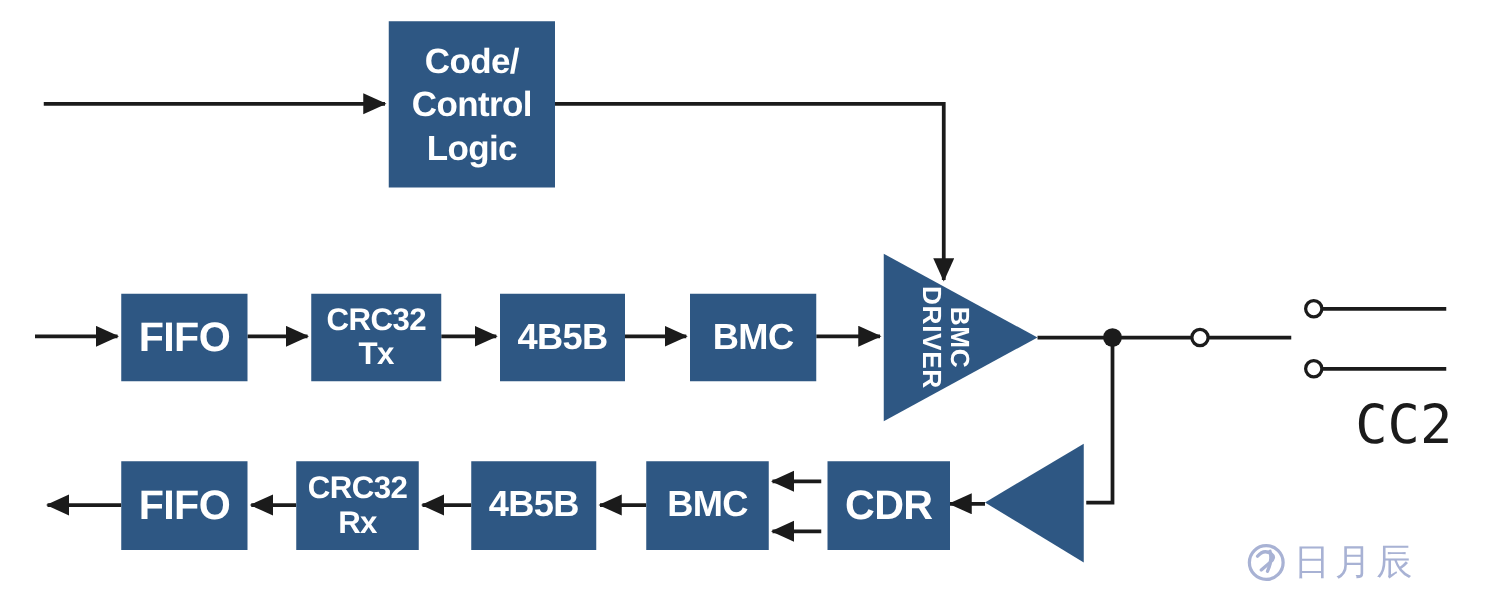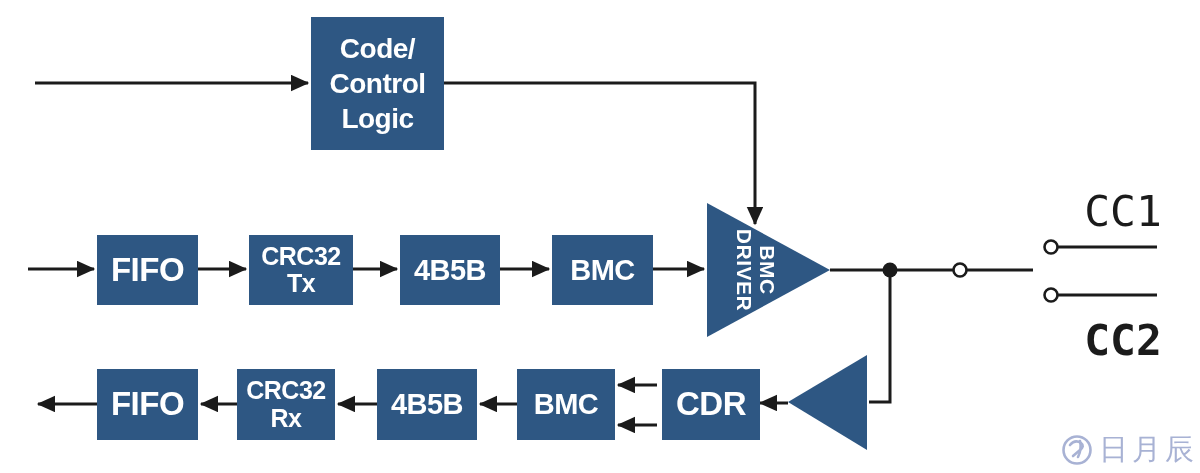"CC1" div.cc-label { html: <div>CC1</div> -> none }
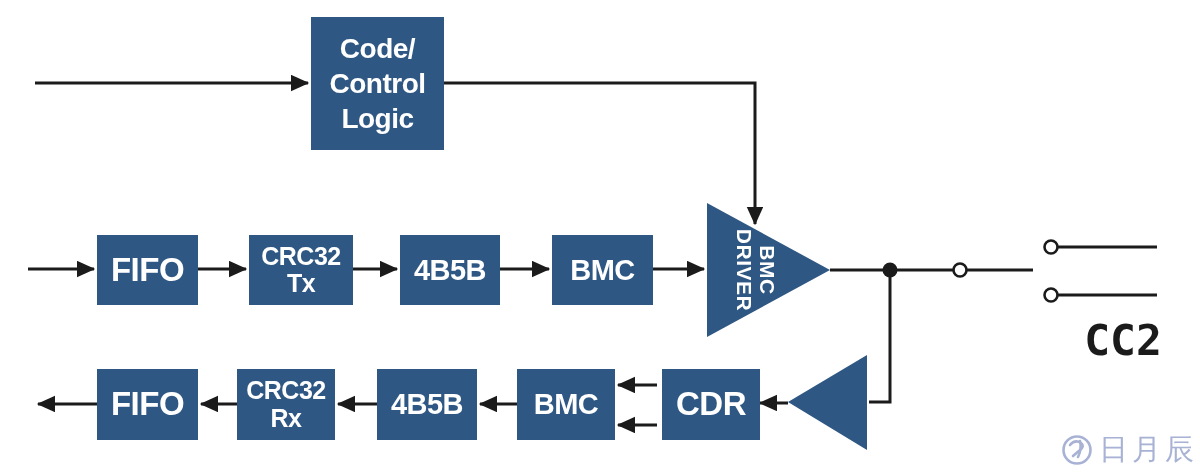"CC2" .cc2 { font-weight: bold -> none }
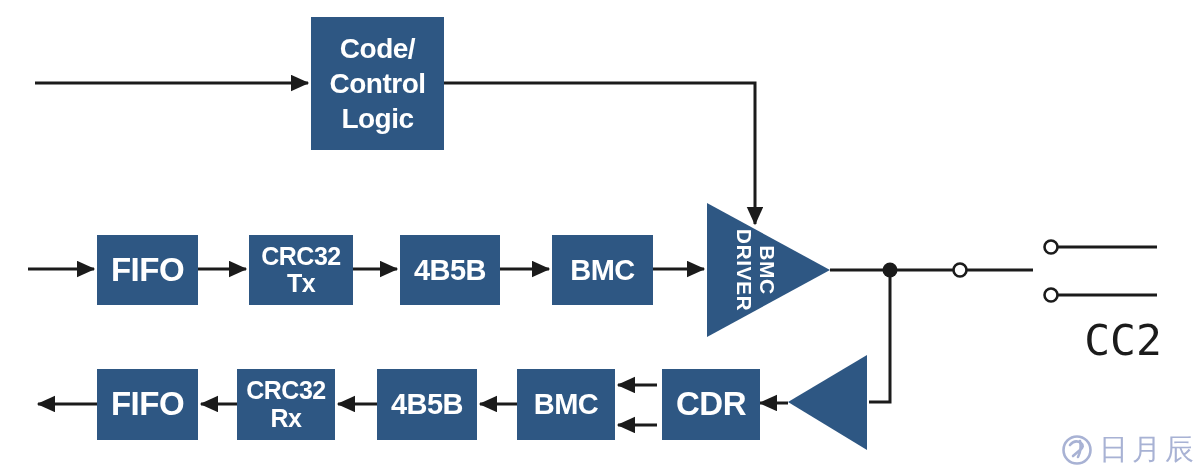"日月辰" .watermark { left: 1060px -> 996px }
